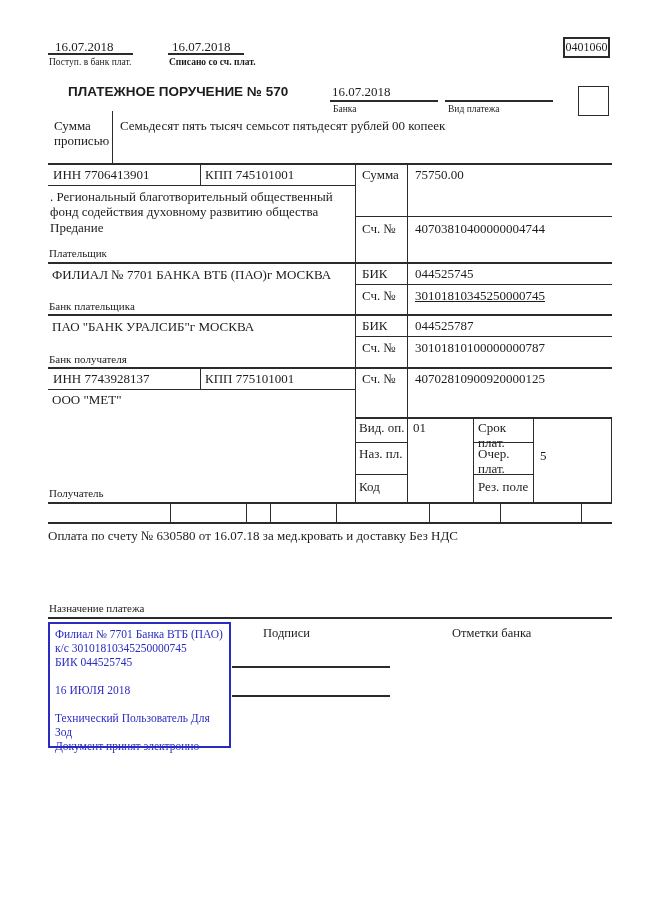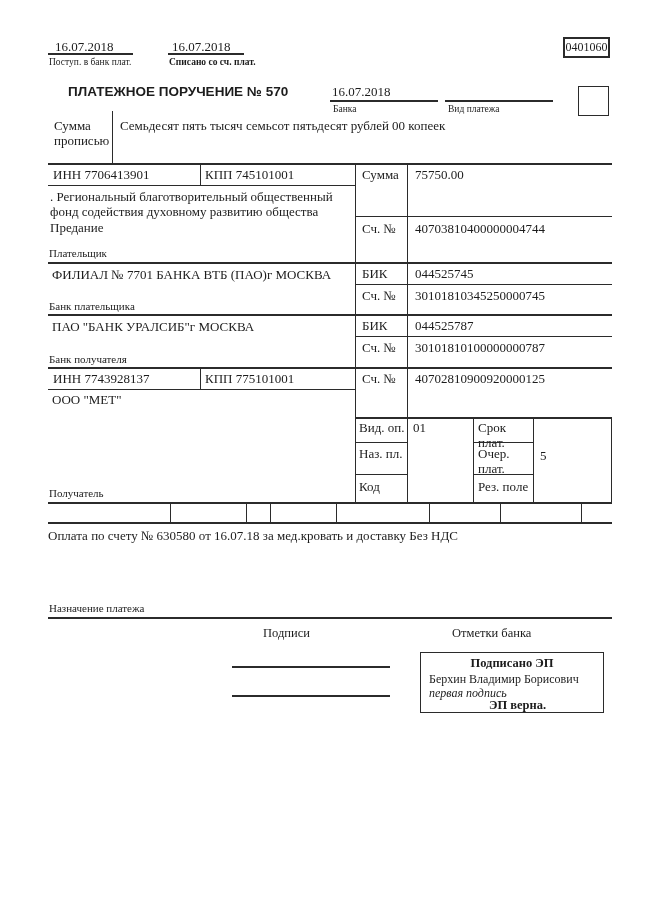"30101810345250000745" div.t { text-decoration: none -> underline }
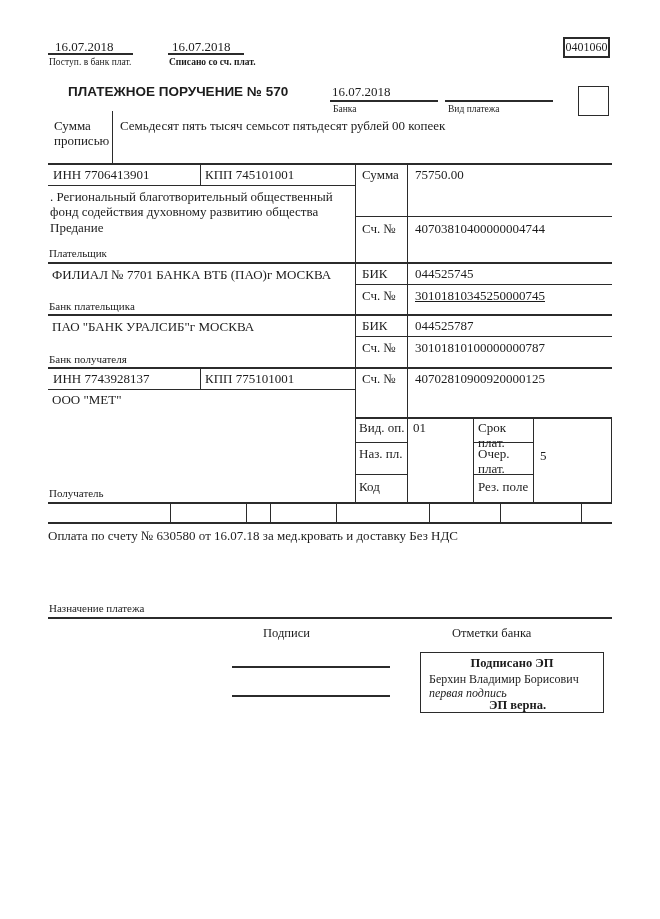"Филиал № 7701 Банка ВТБ (ПАО)" div.blue-box { html: none -> <div> <div>Филиал № 7701 Банка ВТБ (ПАО)</div> <div>к/с 30101810345250000745</div> <div>БИК 044525745</div> <div></div> <div>16 ИЮЛЯ 2018</div> <div></div> <div>Технический Пользователь Для Зод</div> <div>Документ принят электронно</div> </div> }
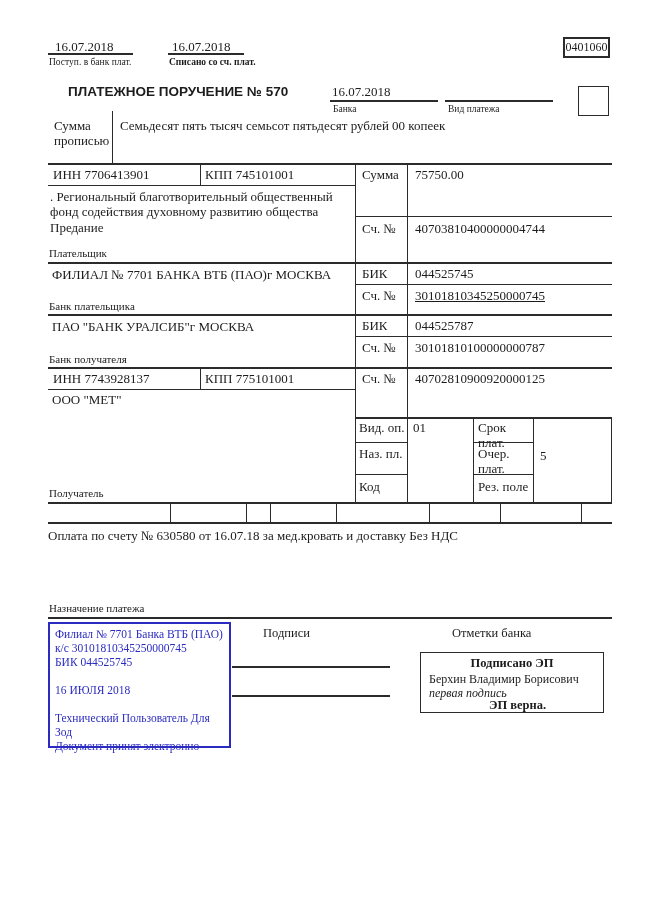"Подписано ЭП" div.box-thin { html: <div> <div>Подписано ЭП</div> <div>Берхин Владимир Борисович</div> <div>первая подпись</div> <div>ЭП верна.</div> </div> -> none }
